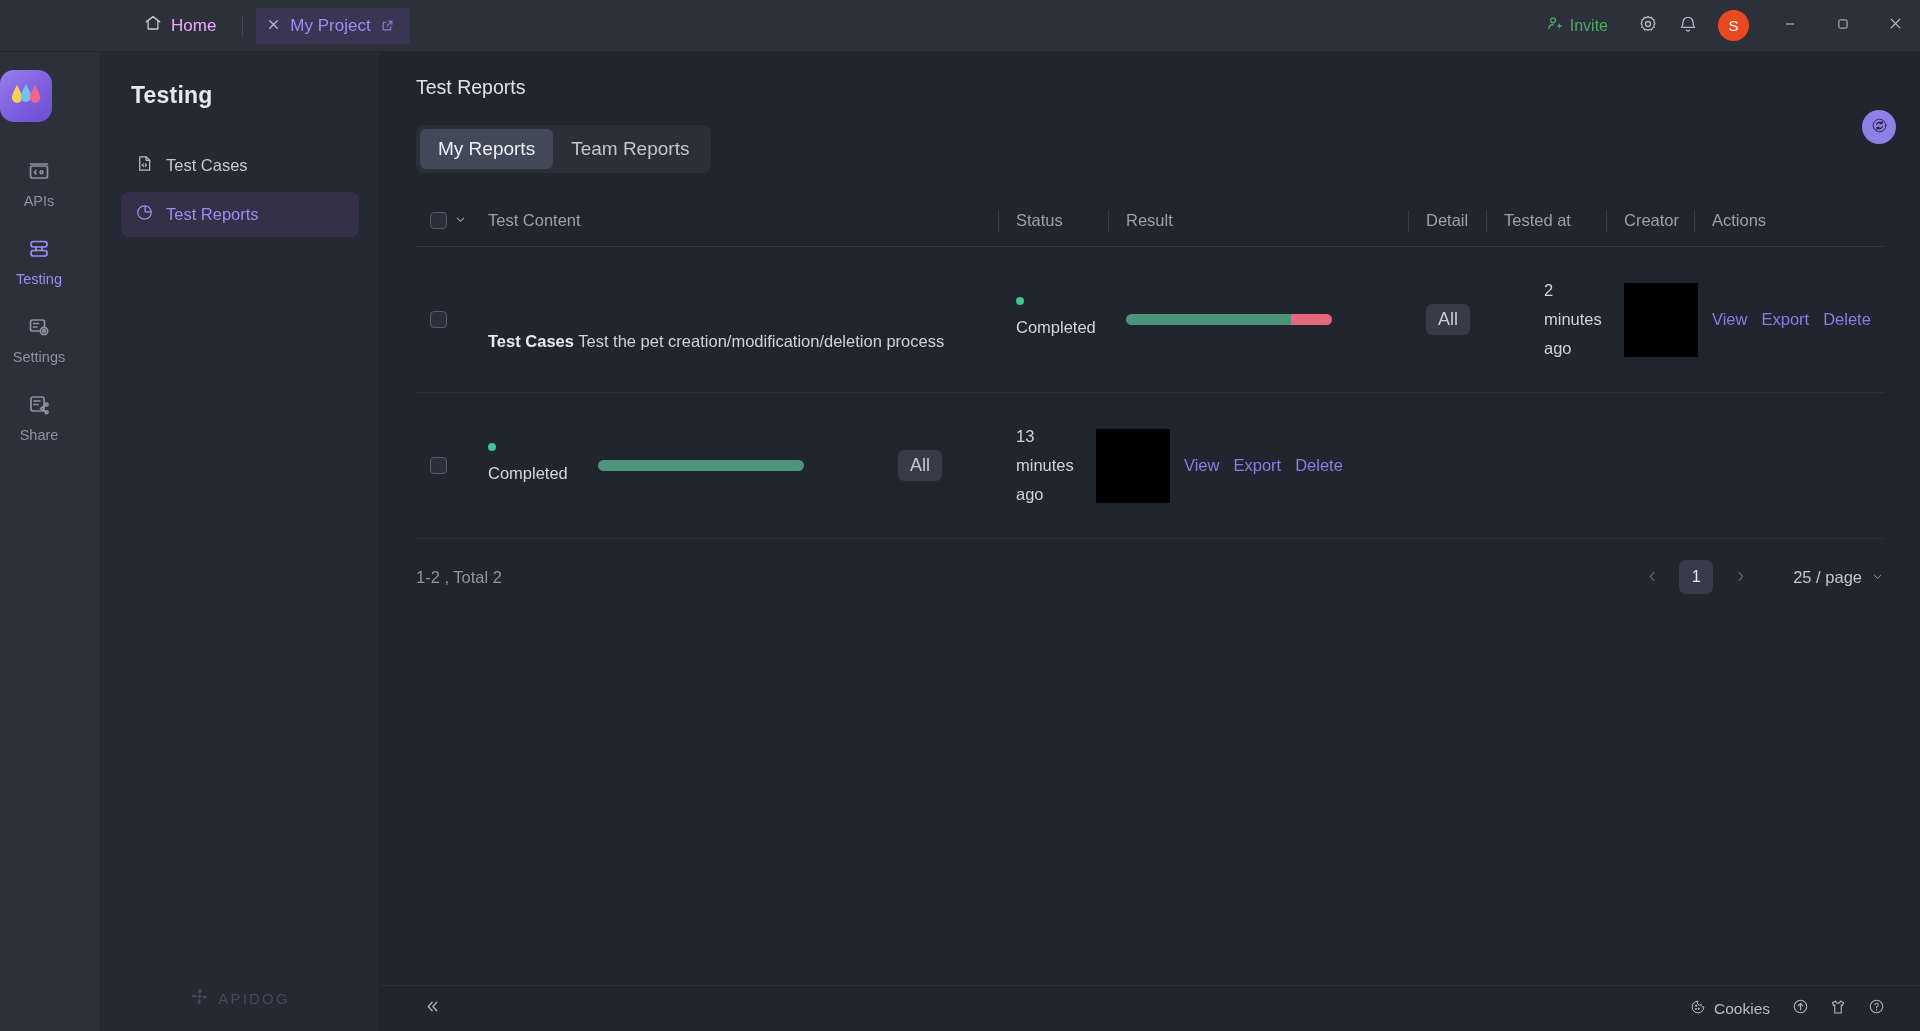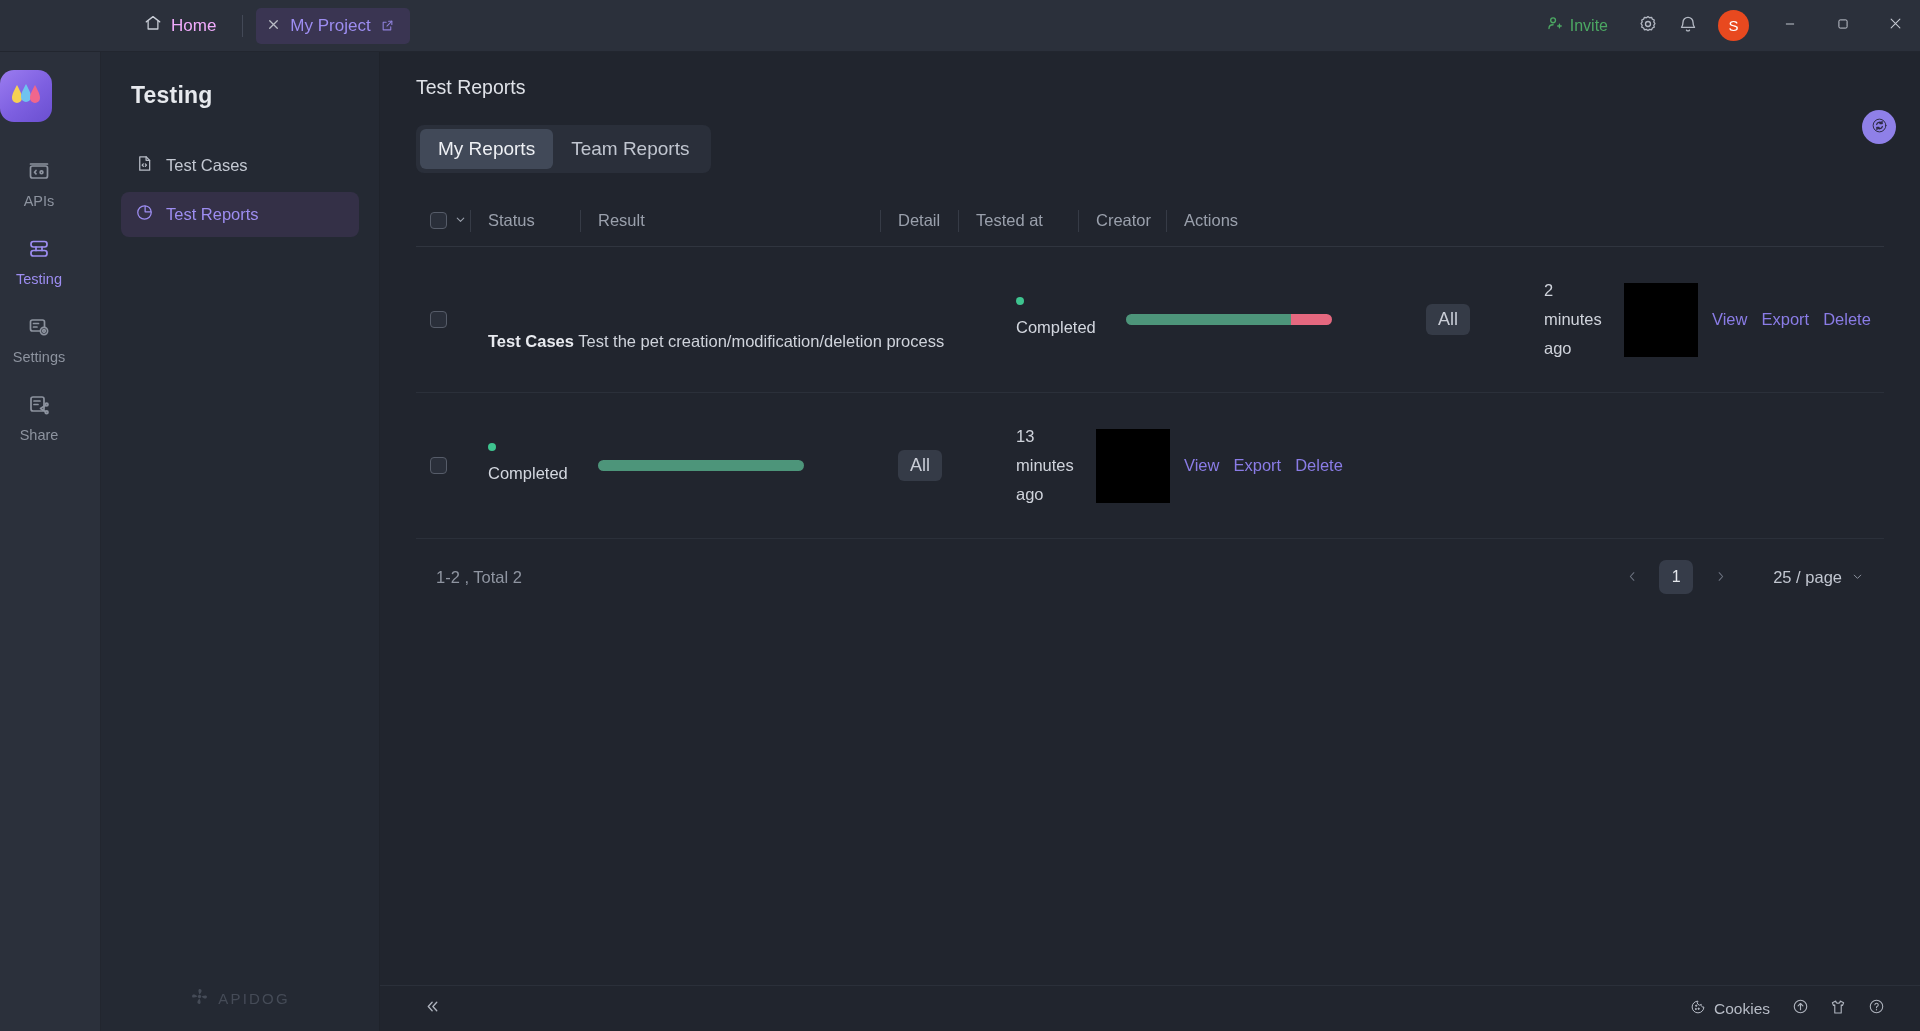"My Project" .proj-tab { border-radius: 5px -> 0 }
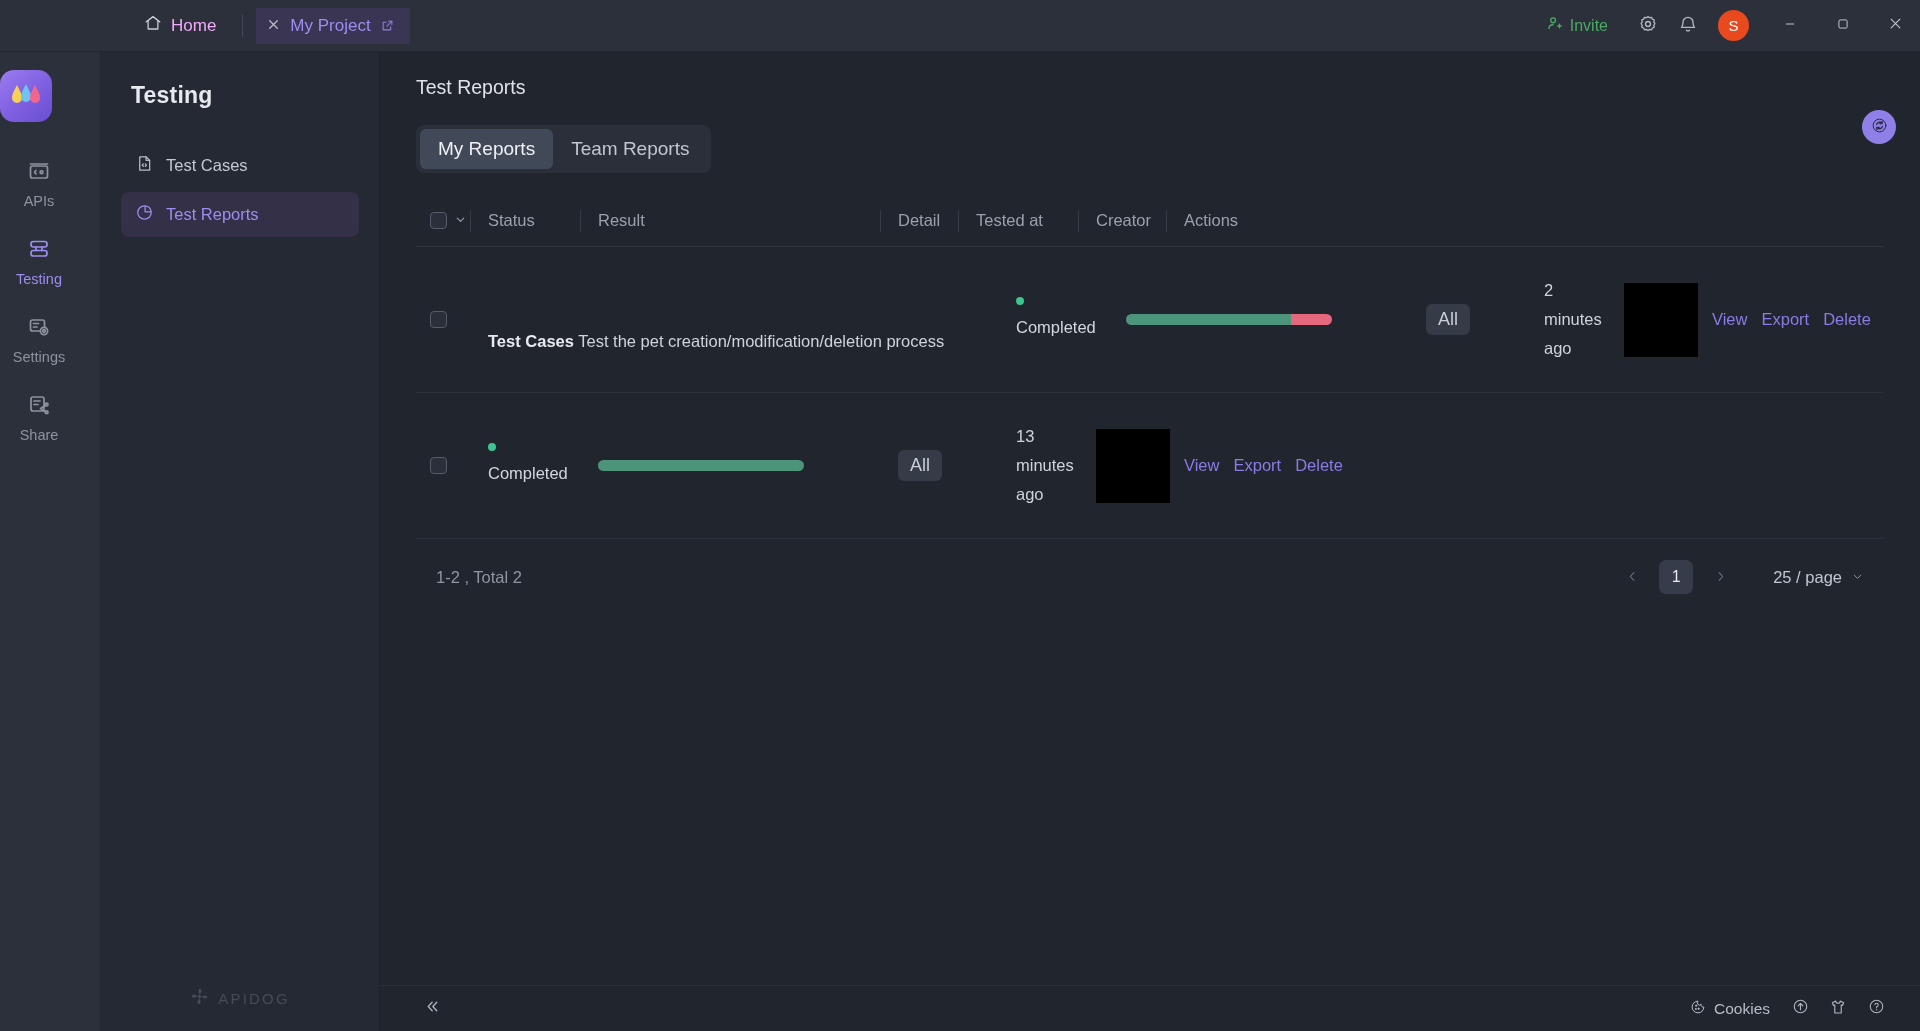"Test Content" div.th { html: none -> <div>Test Content</div> }
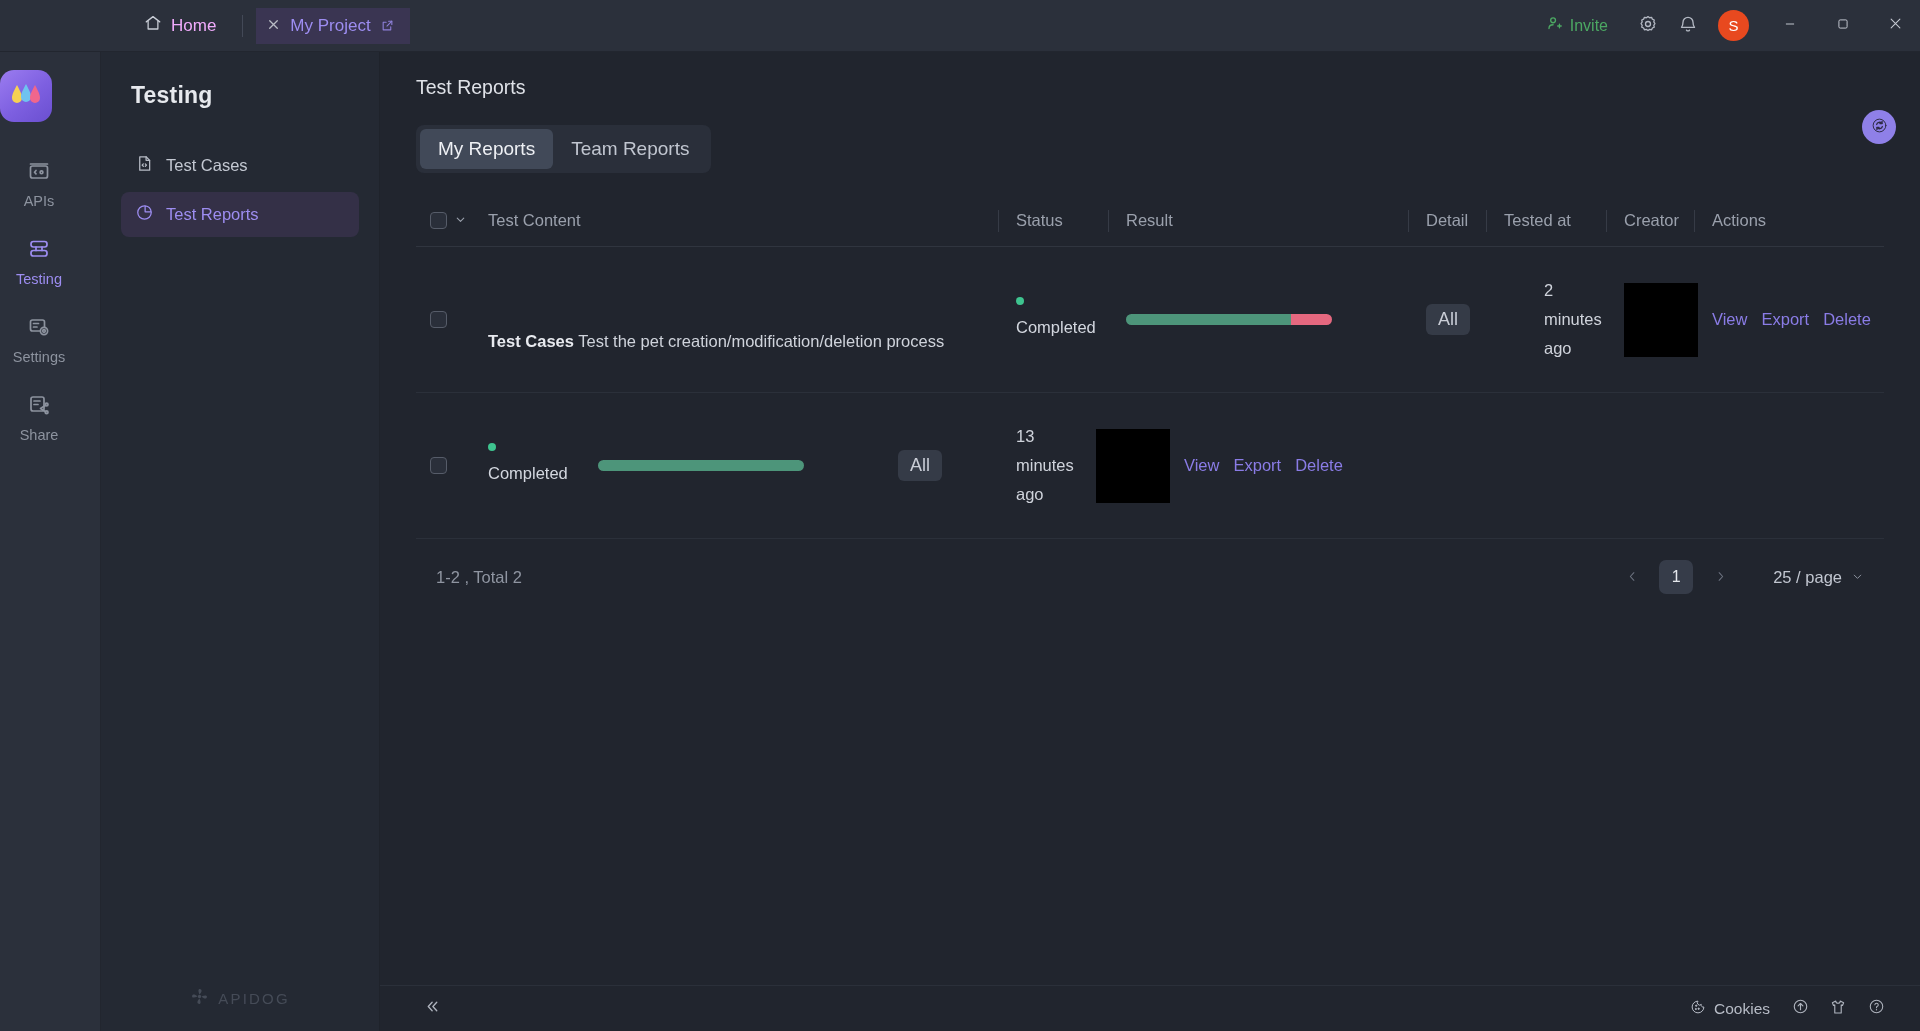"1-2 , Total 2" .pager { margin: 0 56px -> 0 36px }
